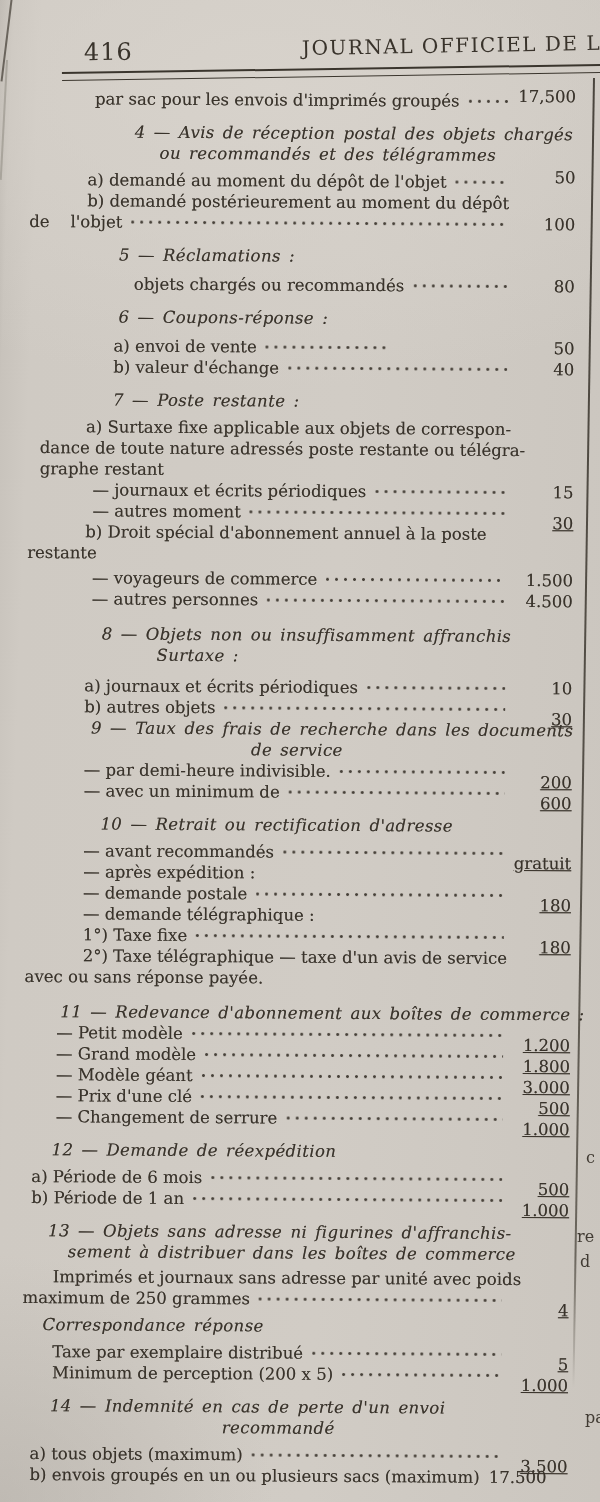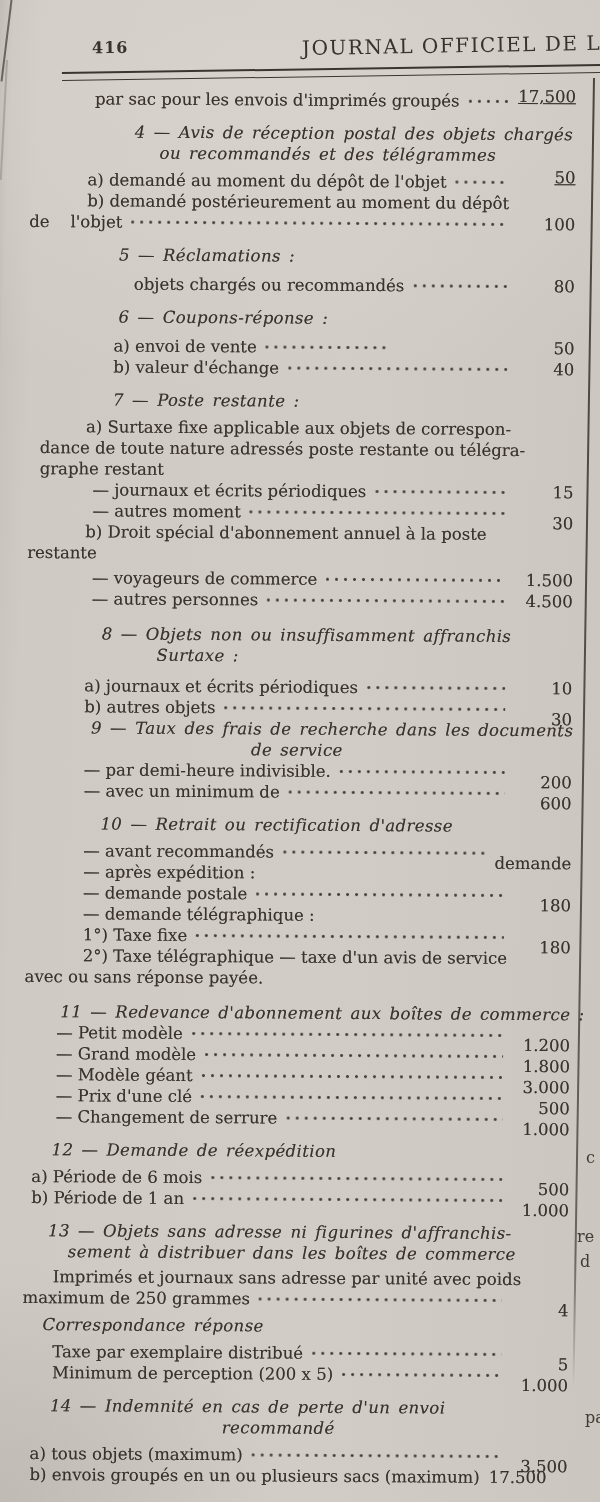"416" .hdr-num { font-size: 16px -> 24px; font-weight: bold -> none; left: 92px -> 84px }
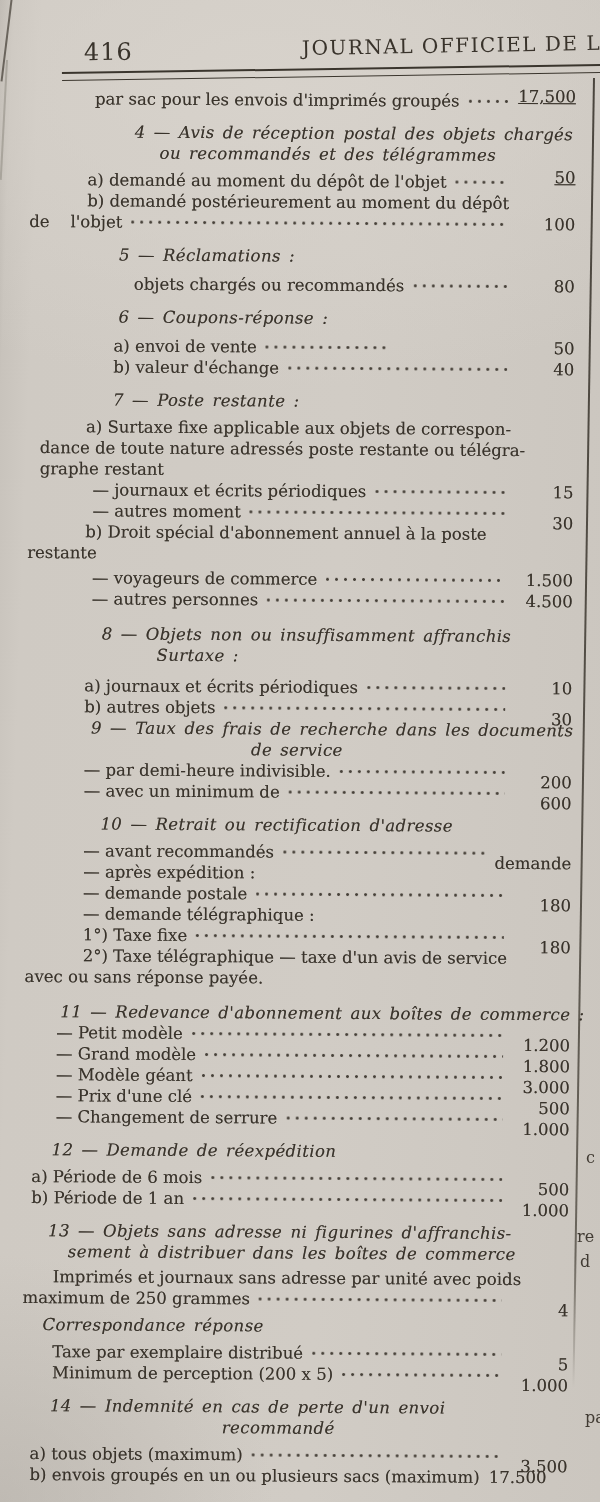"17,500" .vhigh .val { text-decoration: underline -> none }
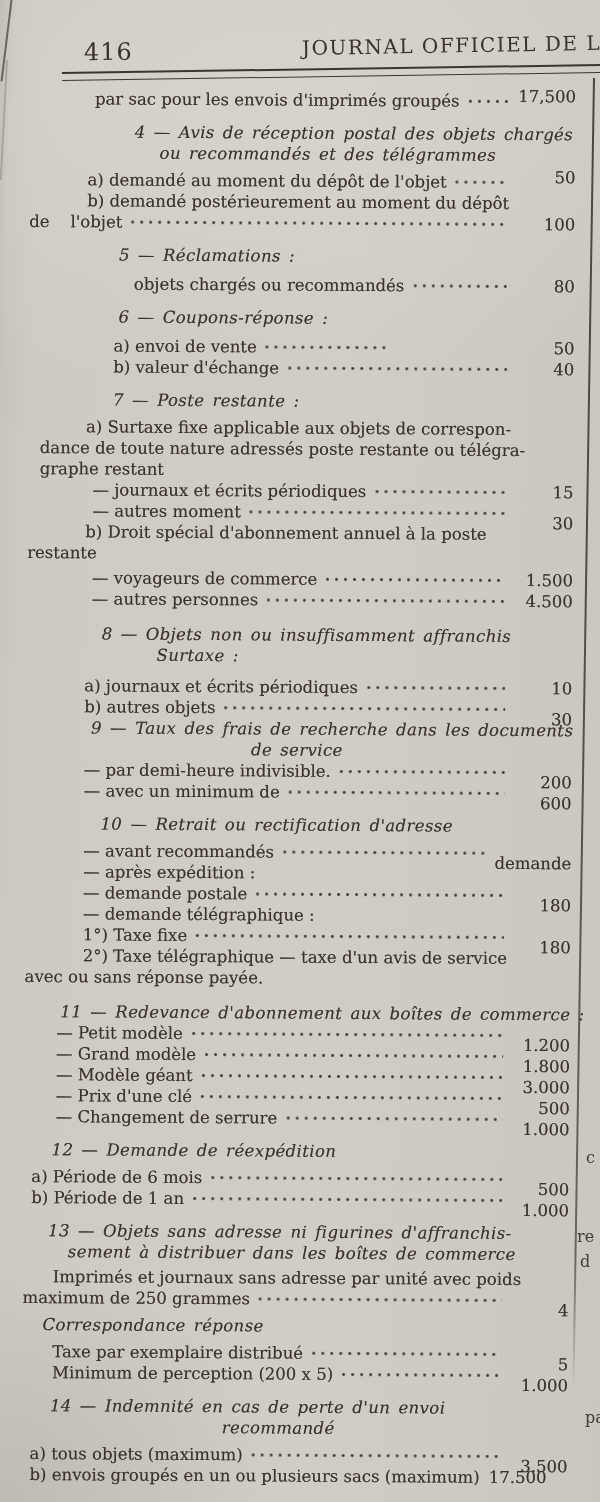"30" .vlow .val { text-decoration: none -> underline }
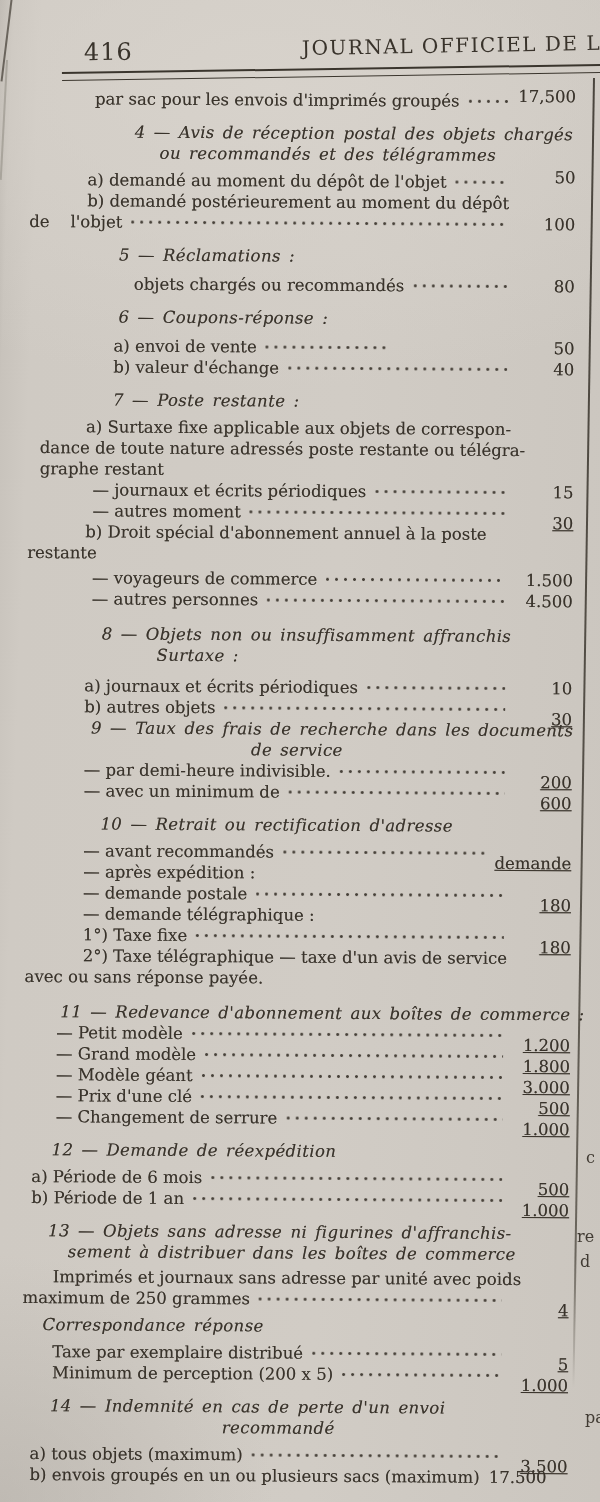"demande" span.val { text: demande -> gratuit }
